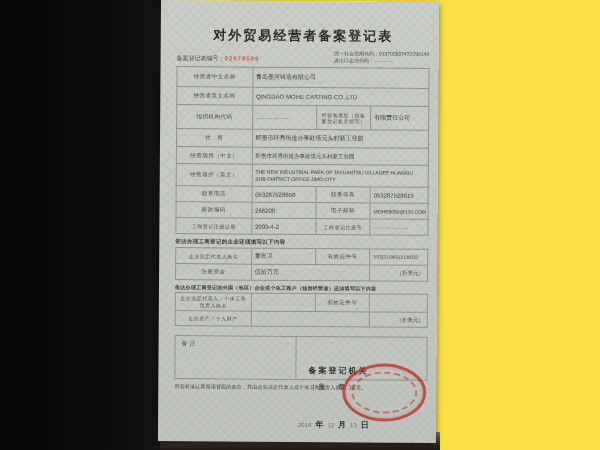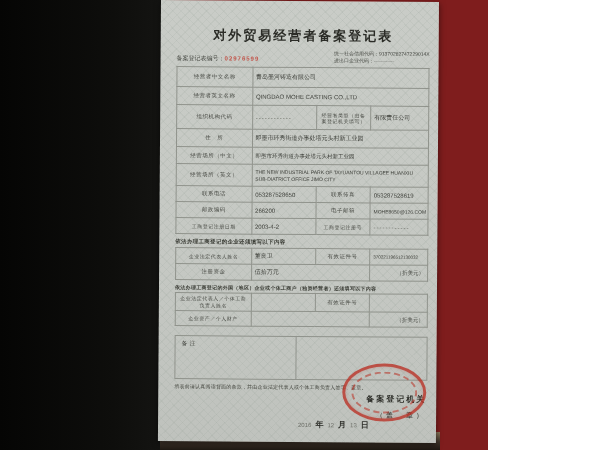"对外贸易经营者备案登记表" .stage { background: #7f1d1d -> #fde047; width: 488px -> 600px }
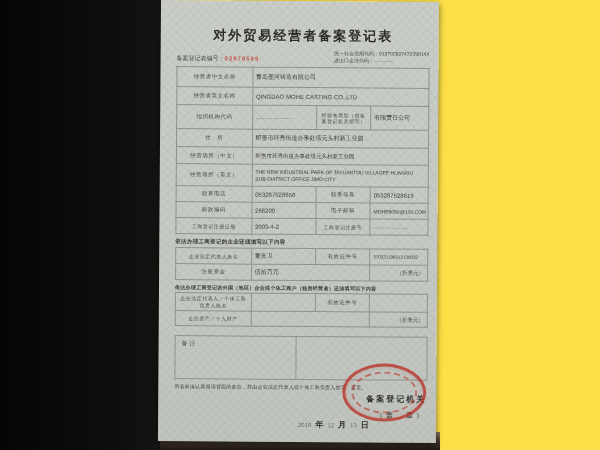"备案登记机关" .authority { text-align: right -> left; top: 392px -> 364px }
